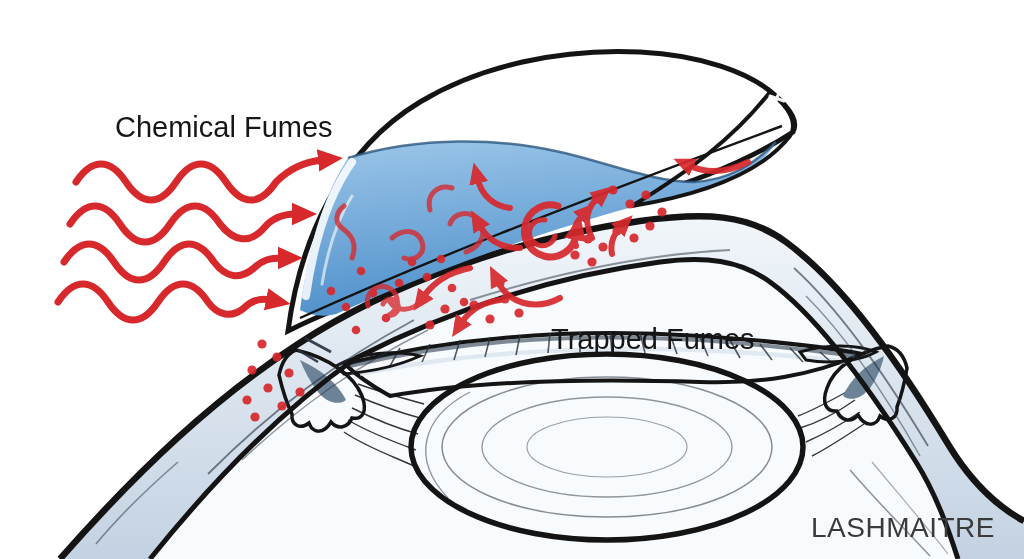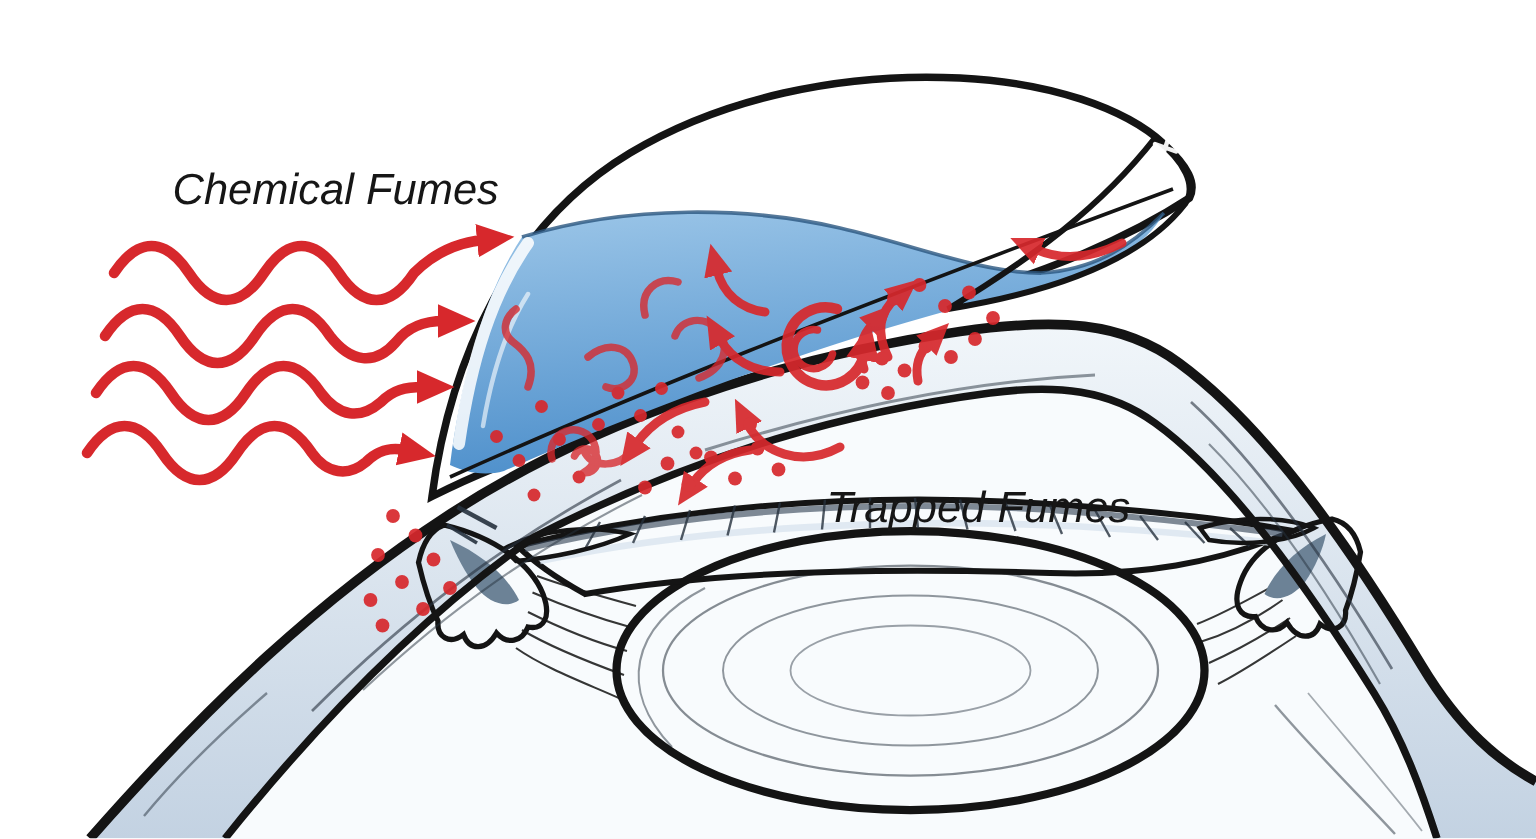"Chemical Fumes" .canvas { font-style: italic -> none }
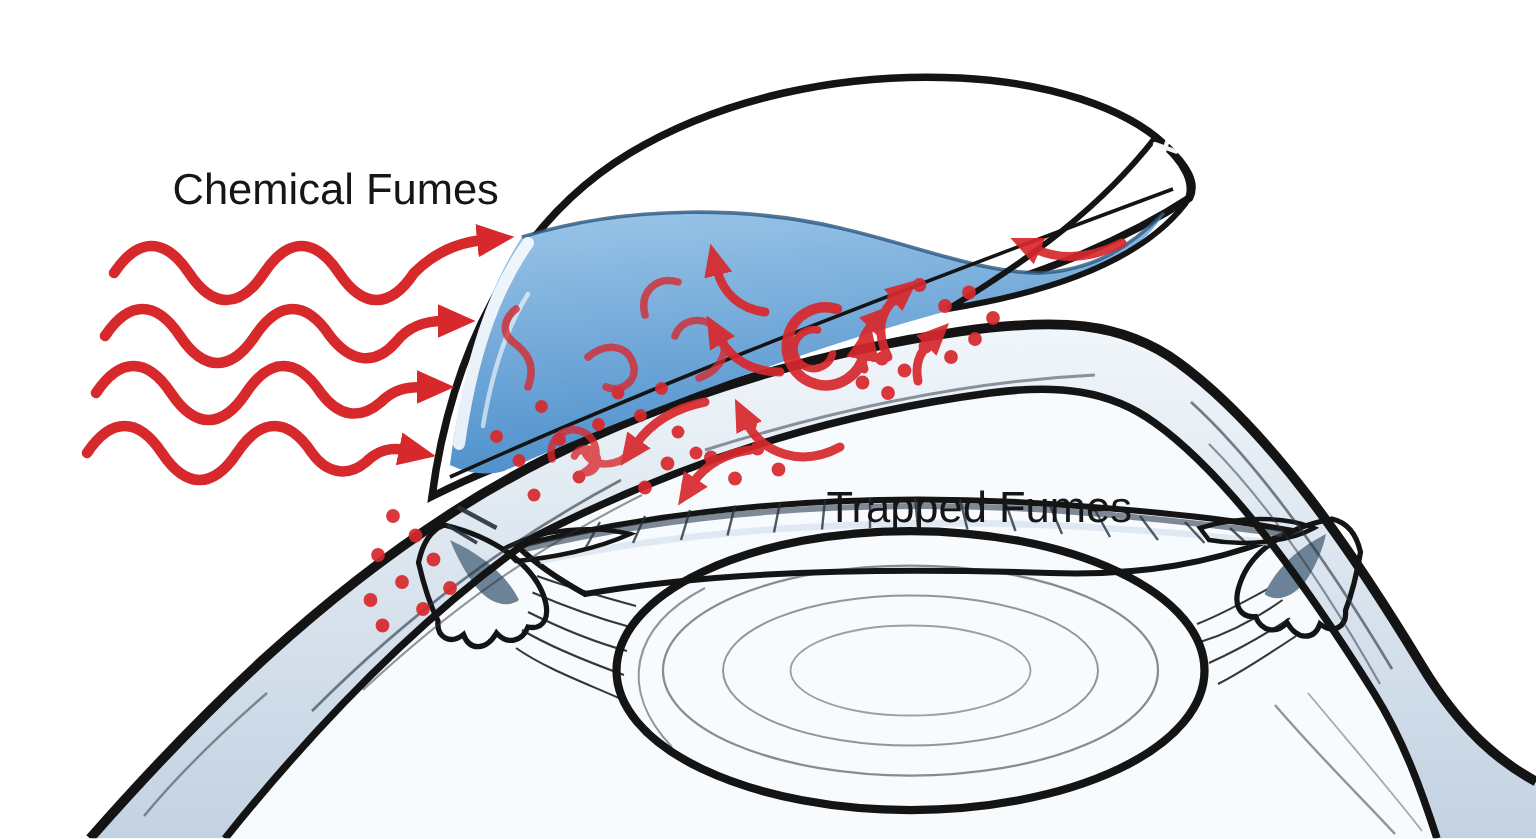"LASHMAITRE" div.watermark { html: none -> <div>LASHMAITRE</div> }
